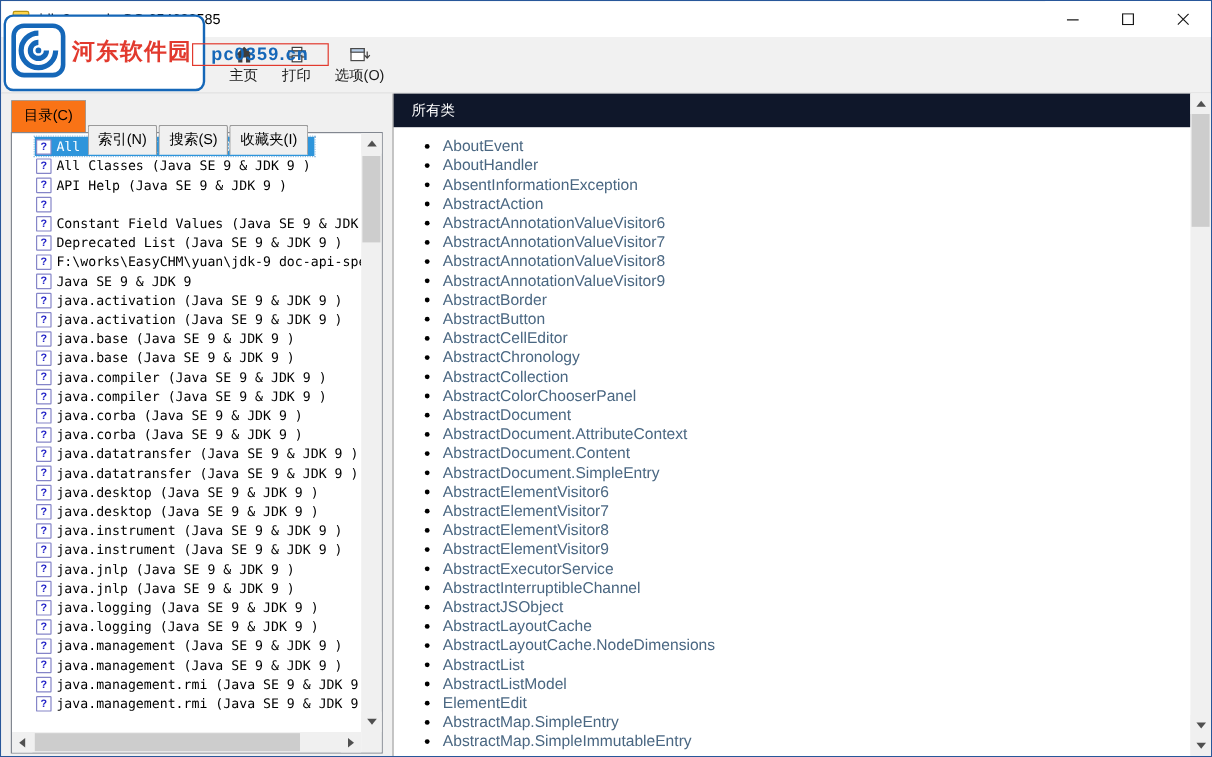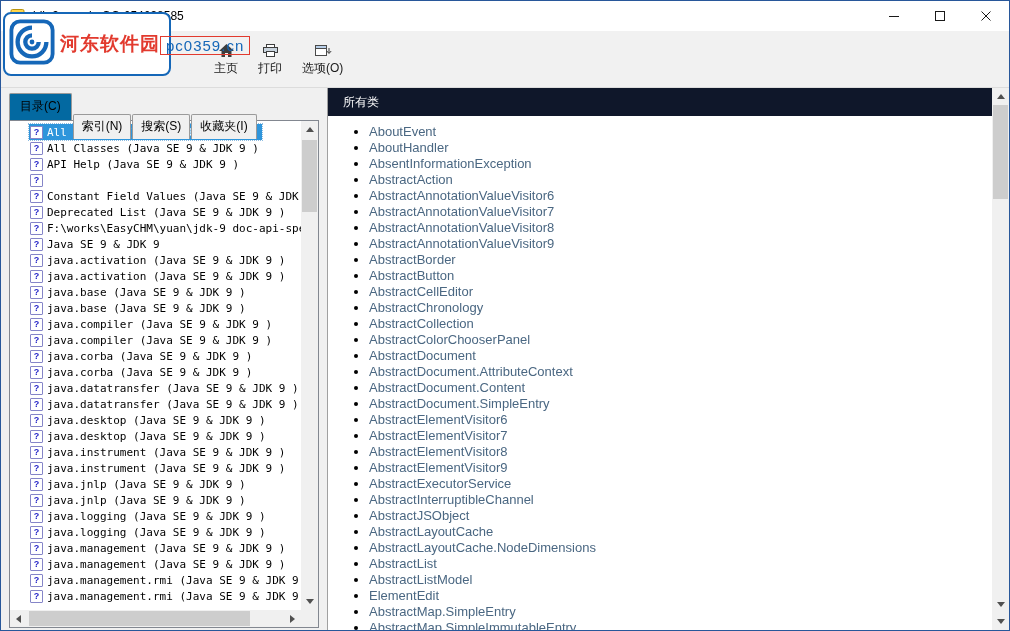"pc0359.cn" .wm-url { font-weight: normal -> bold; padding: 0 5px -> 0 15px }
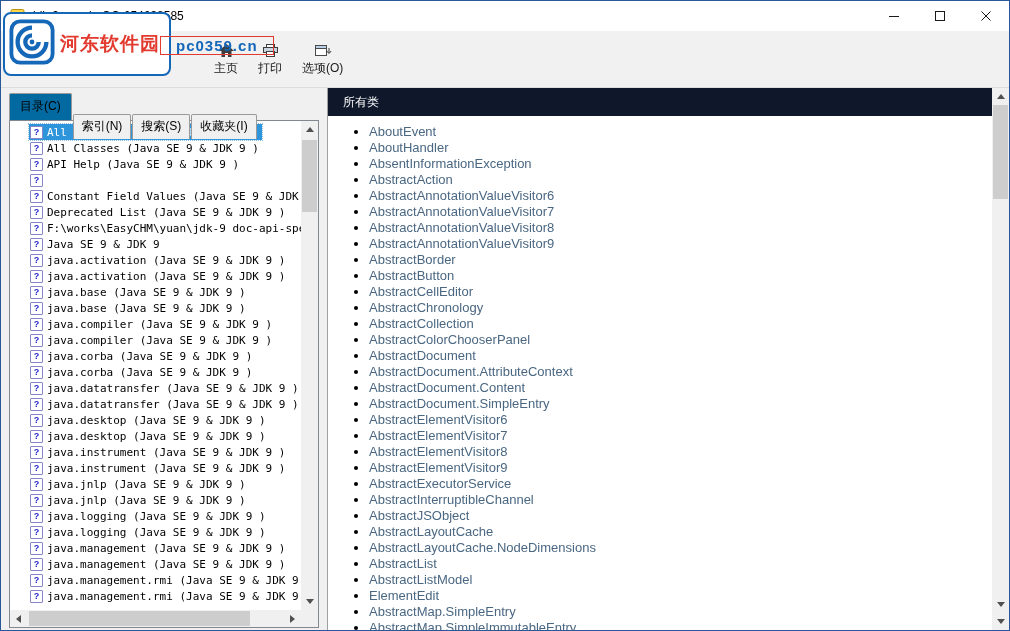"主页" .toolbar { height: 57px -> 47px; padding-left: 23px -> 0 }
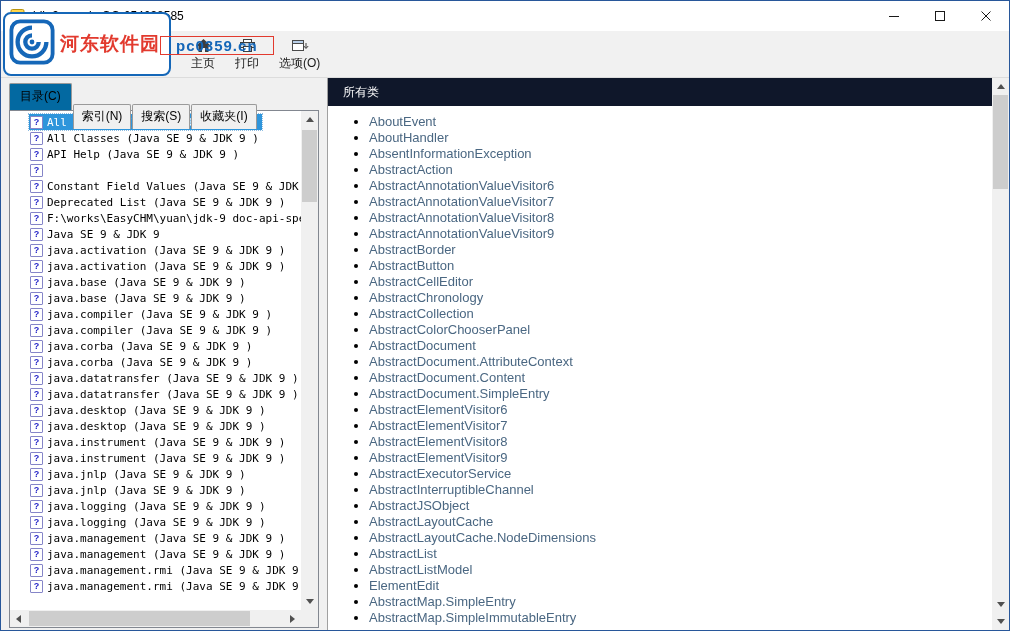"目录(C)" .tab.active { background: #0369a1 -> #f97316 }
